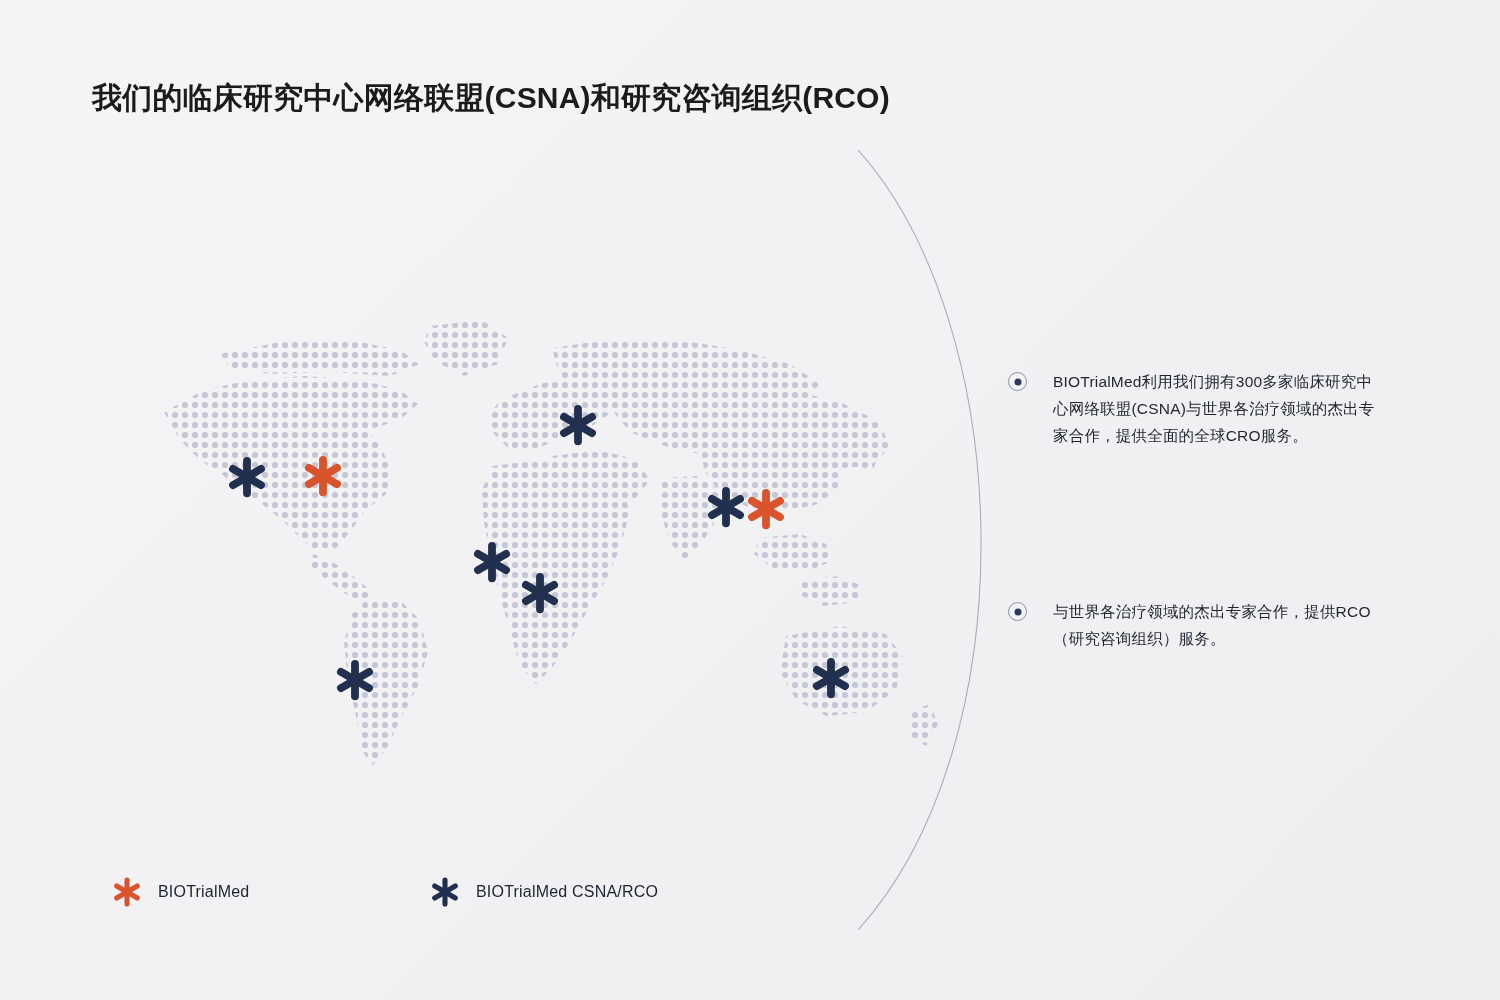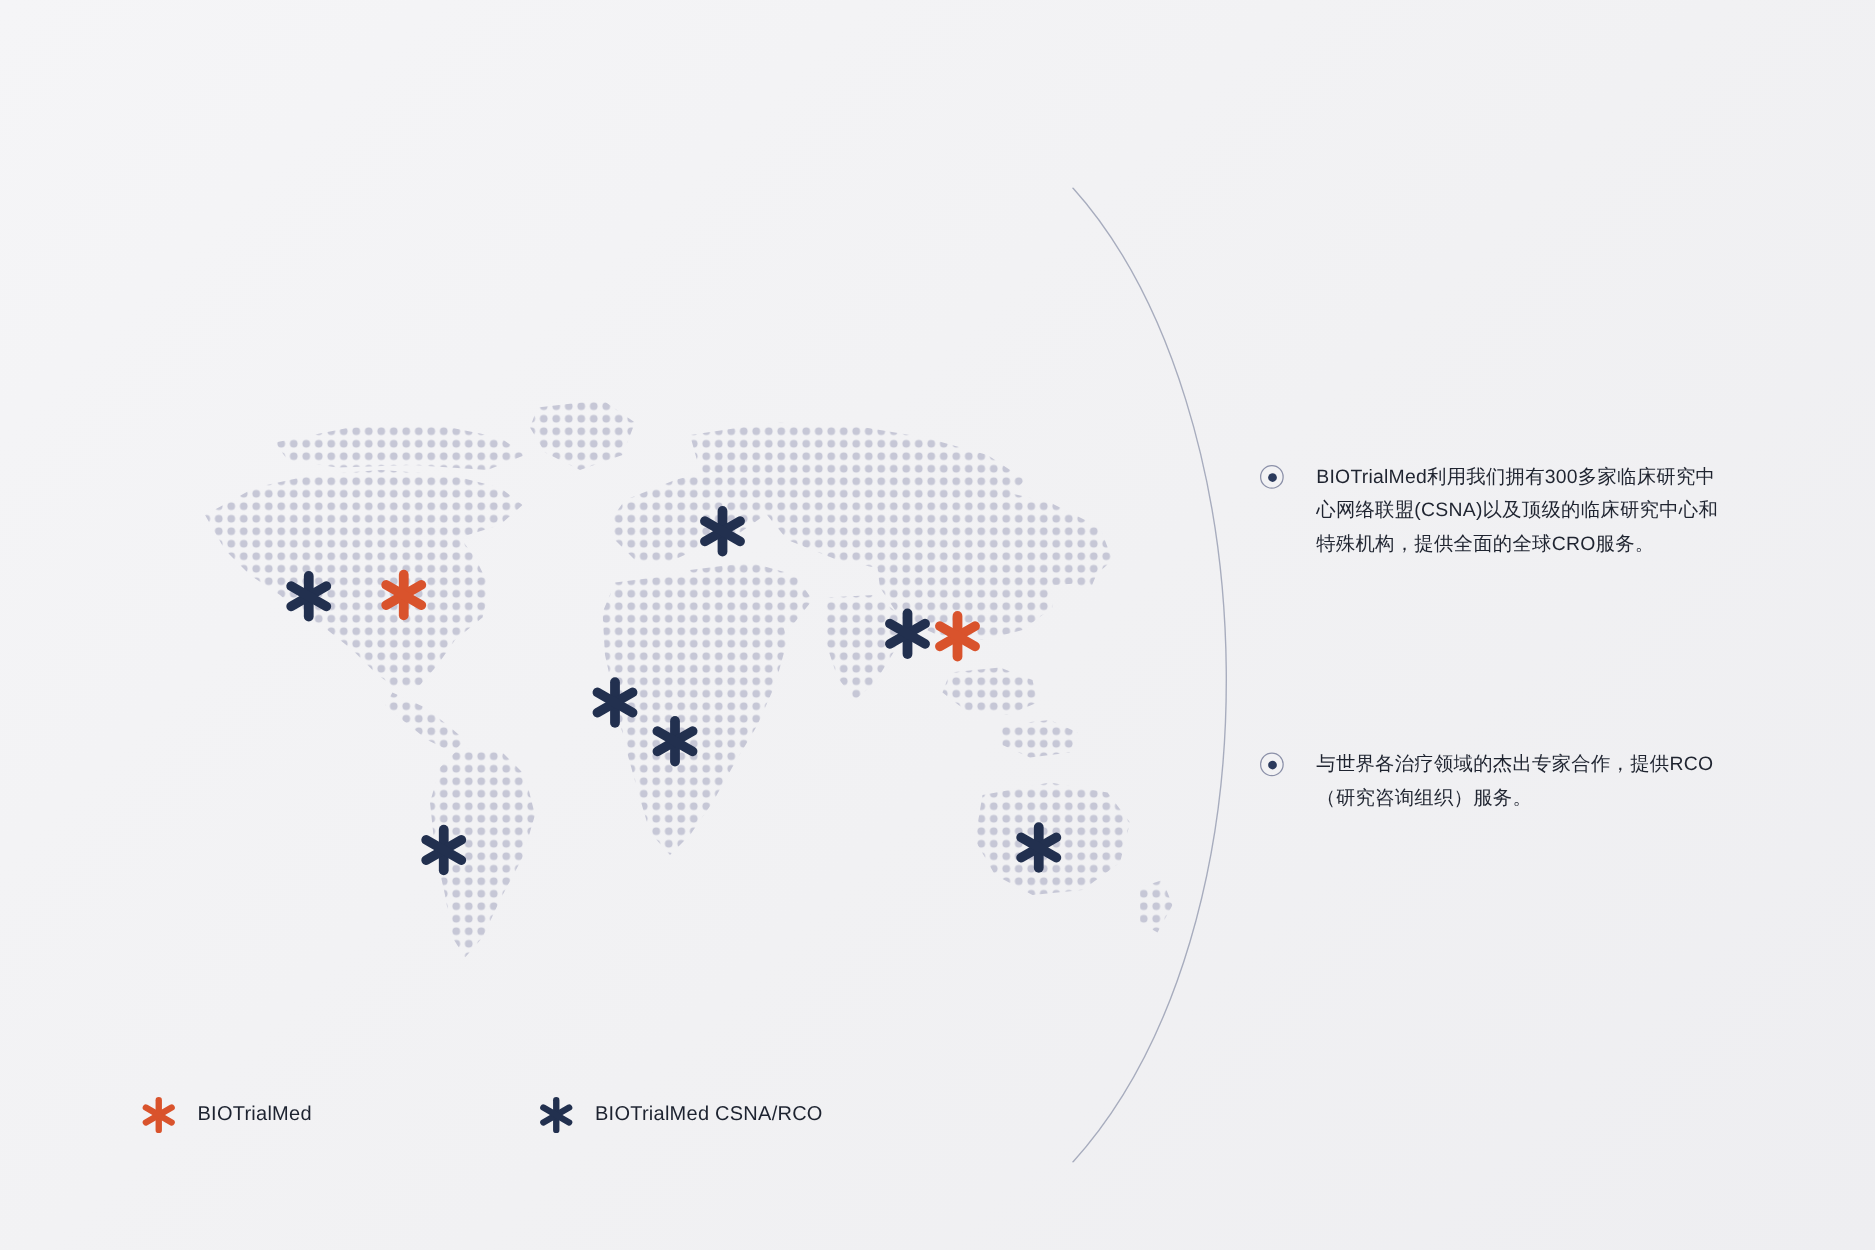"我们的临床研究中心网络联盟(CSNA)和研究咨询组织(RCO)" div.title { html: none -> <div>我们的临床研究中心网络联盟(CSNA)和研究咨询组织(RCO)</div> }
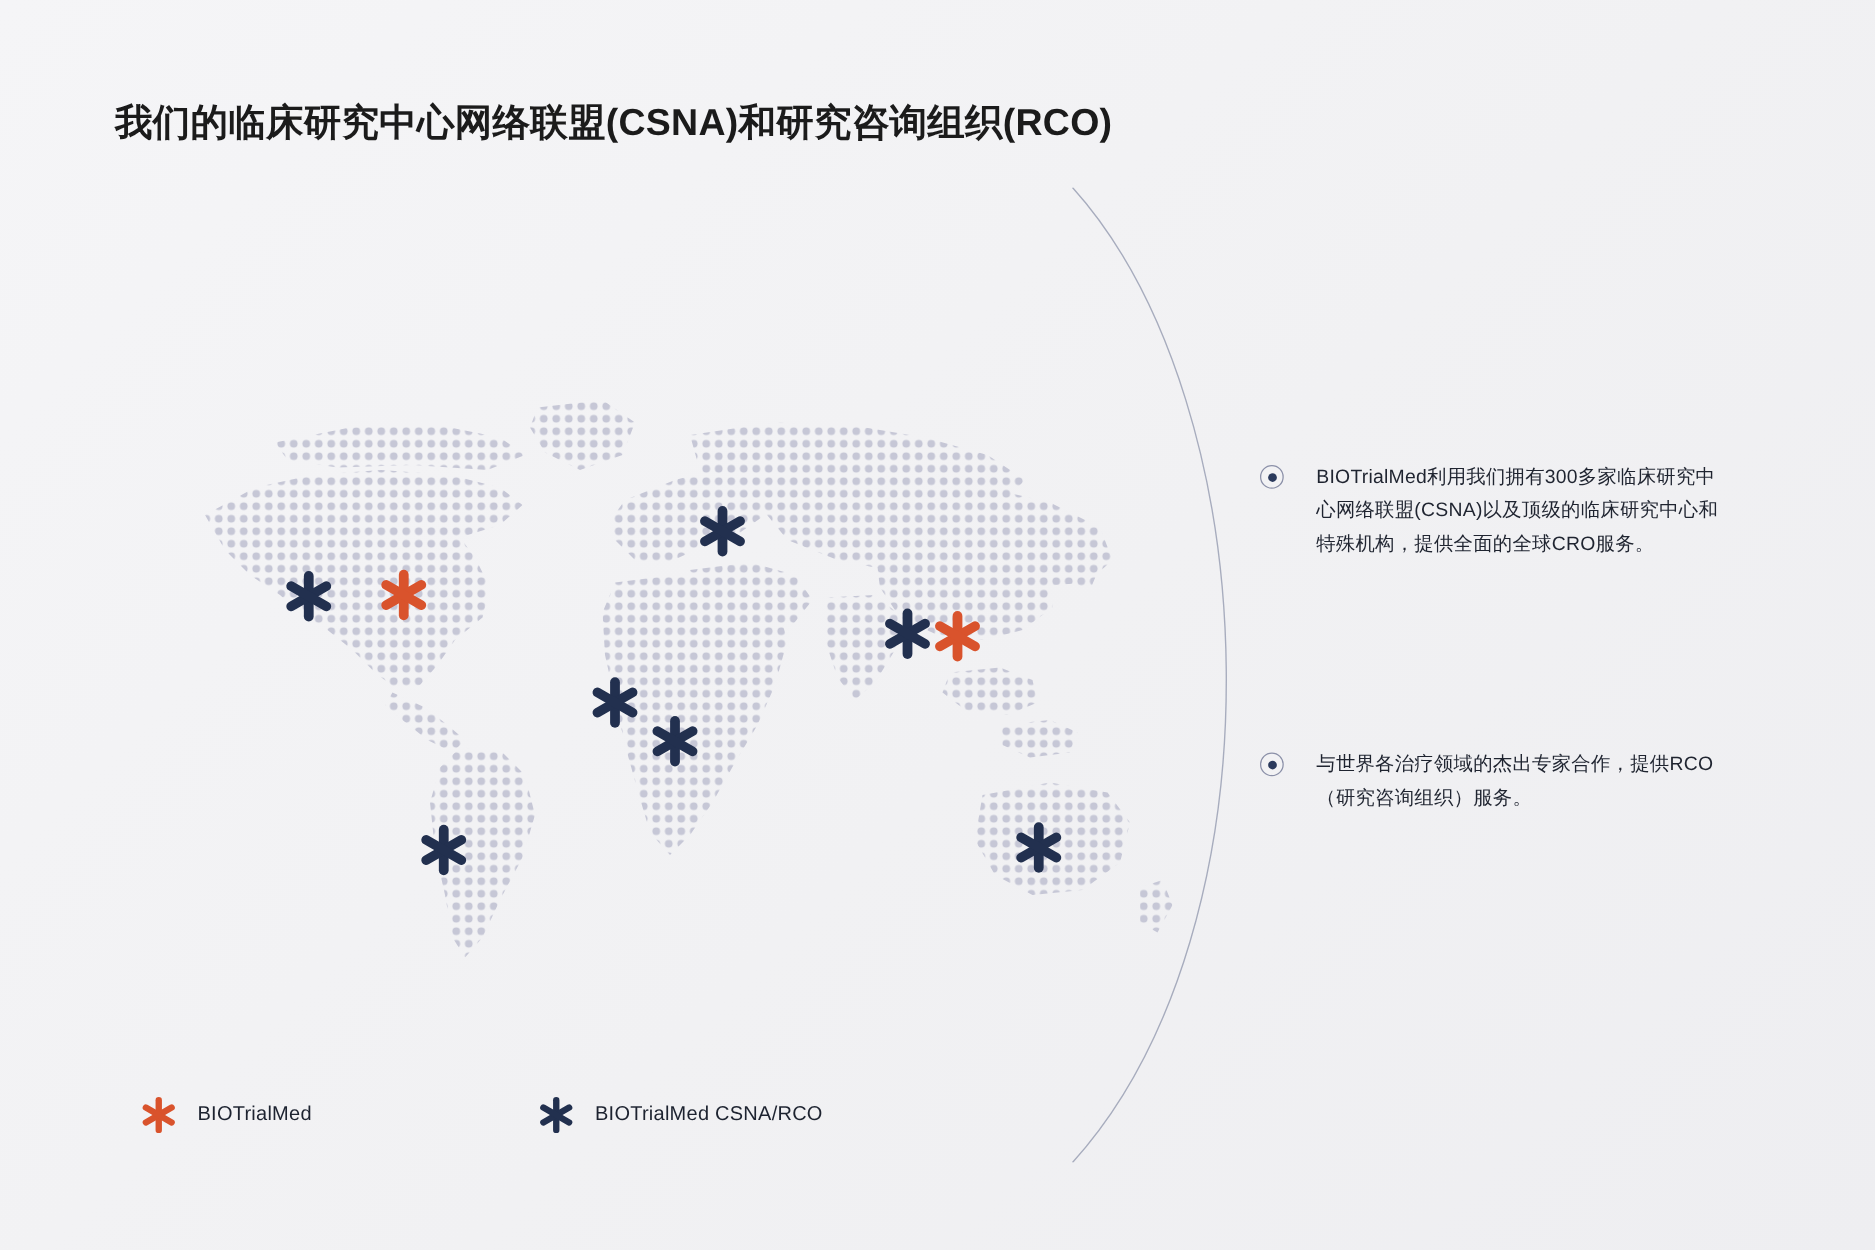"BIOTrialMed利用我们拥有300多家临床研究中心网络联盟(CSNA)以及" span.callout-text { text: 以及顶级的临床研究中心和特殊机构 -> 与世界各治疗领域的杰出专家合作 }
